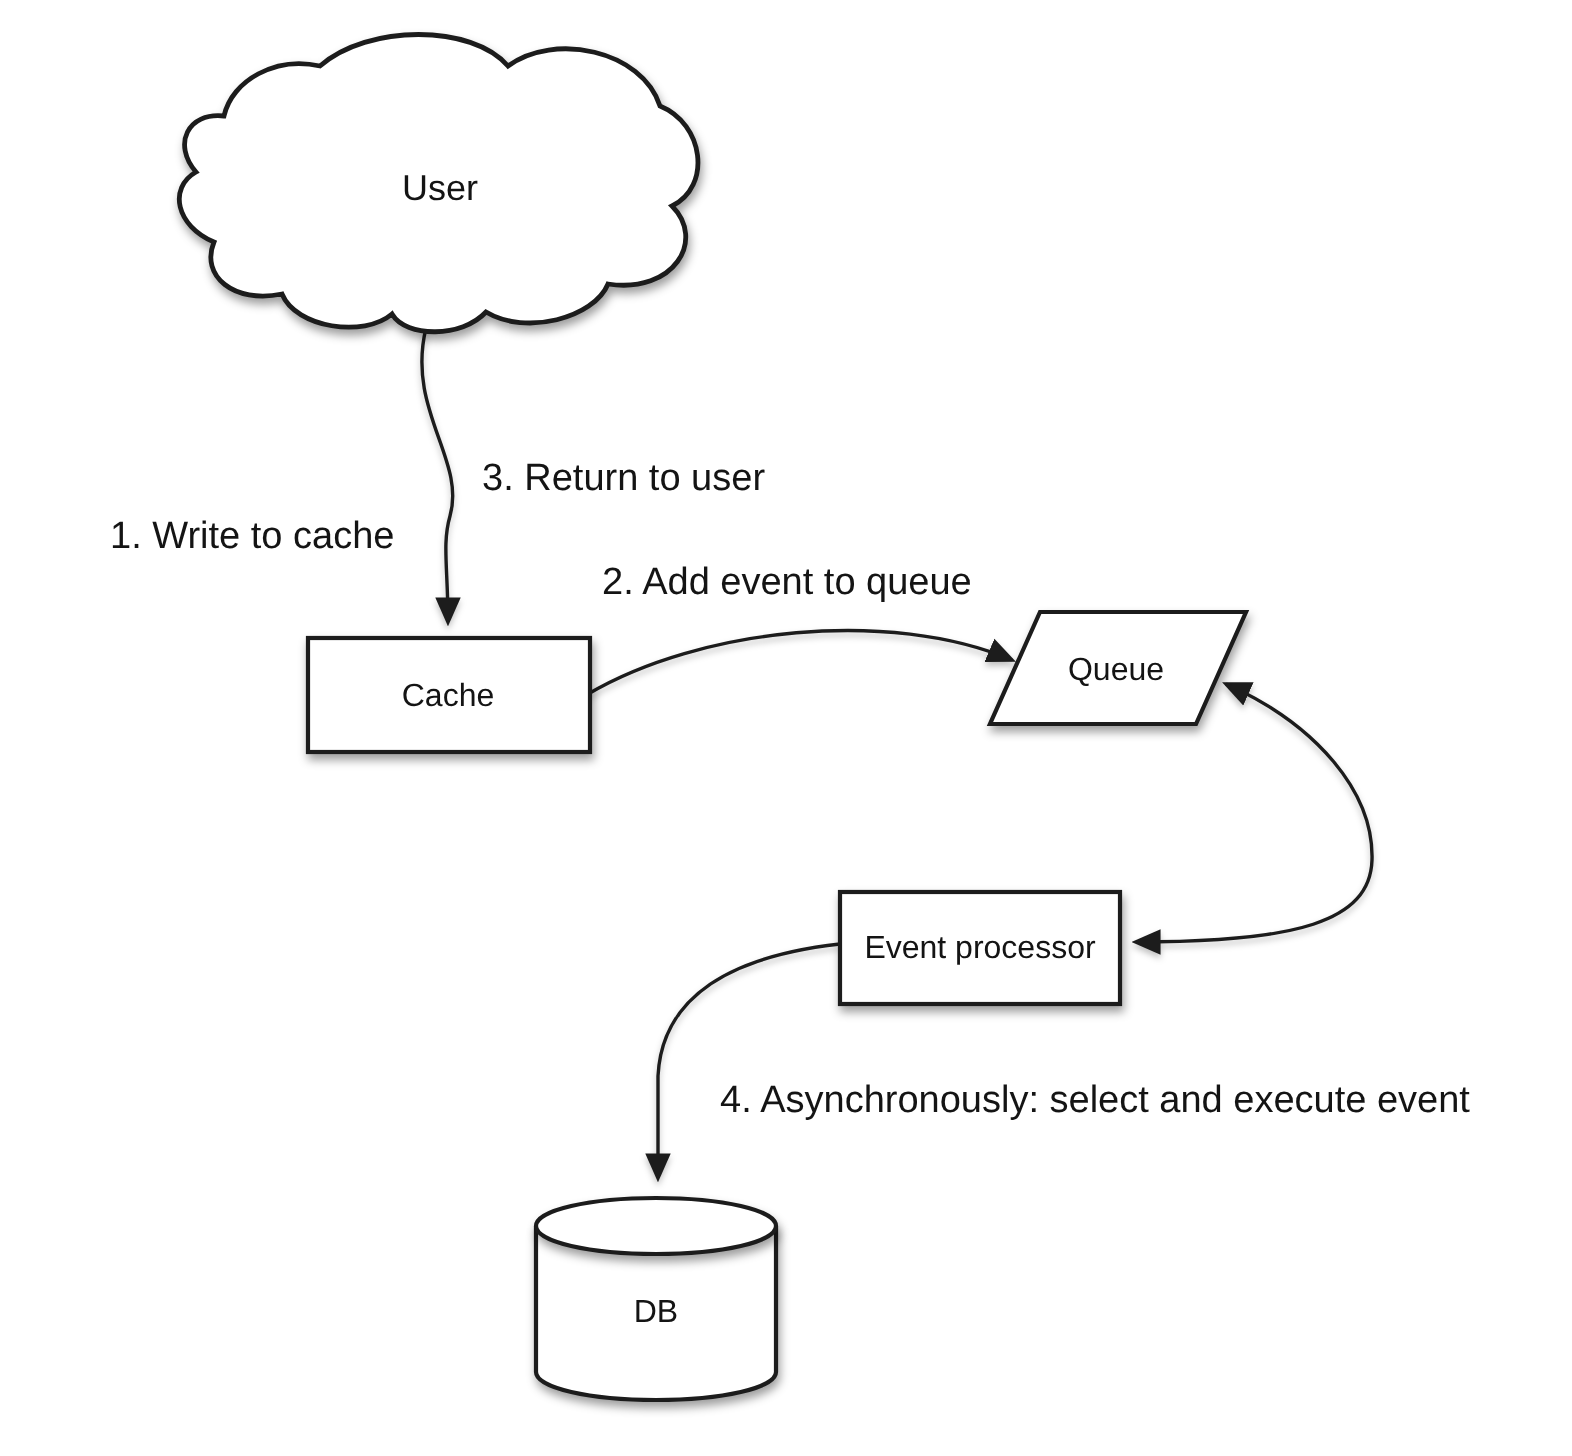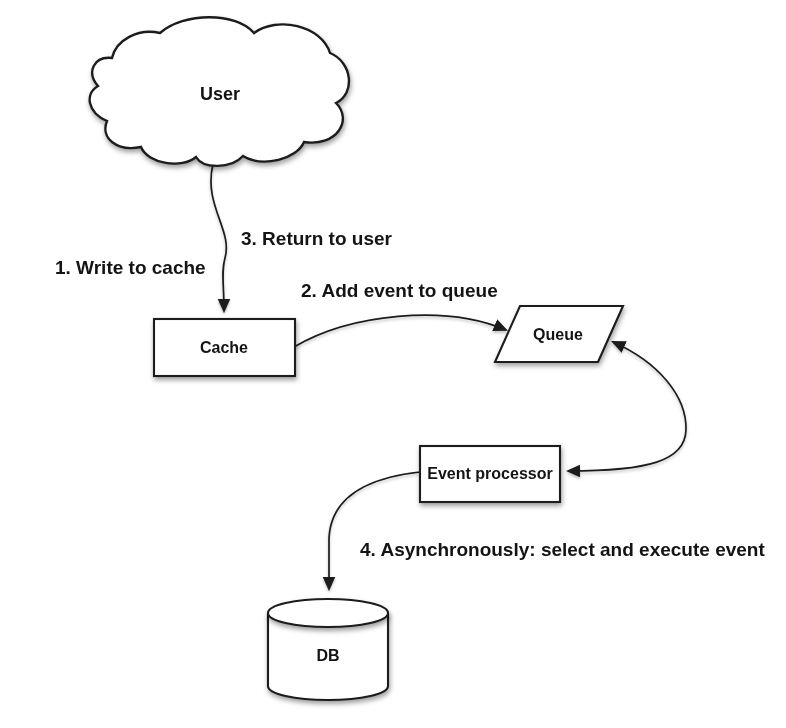"User" .canvas { font-weight: bold -> none }
